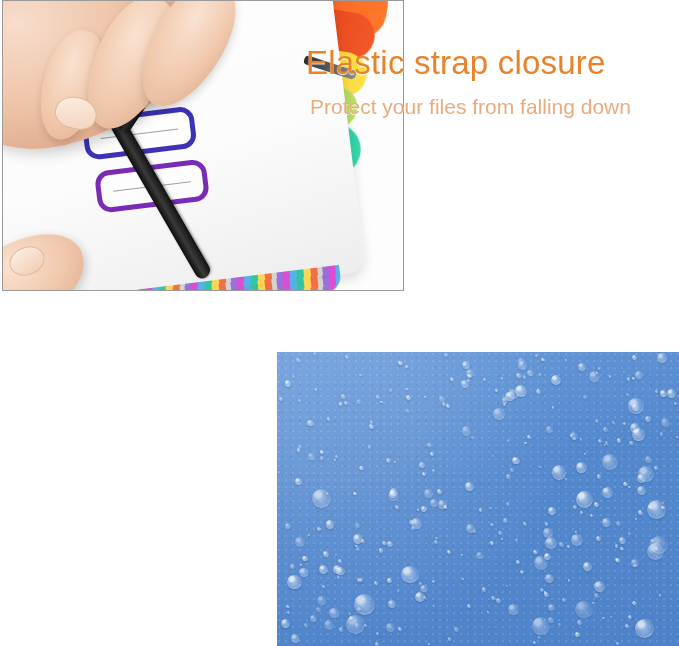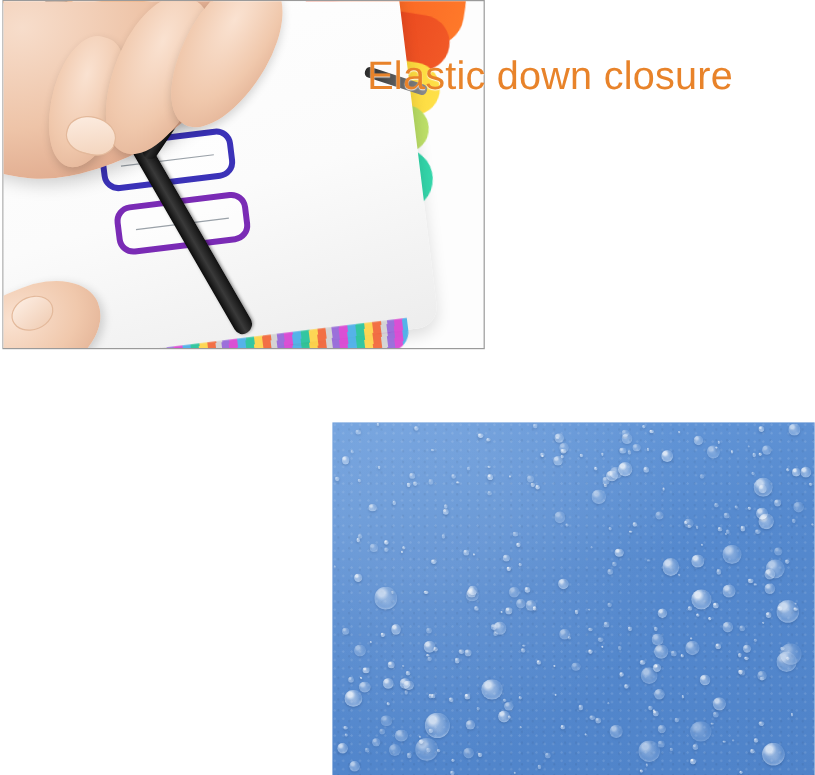"Elastic down closure" div.headline-1 { text: down -> strap }
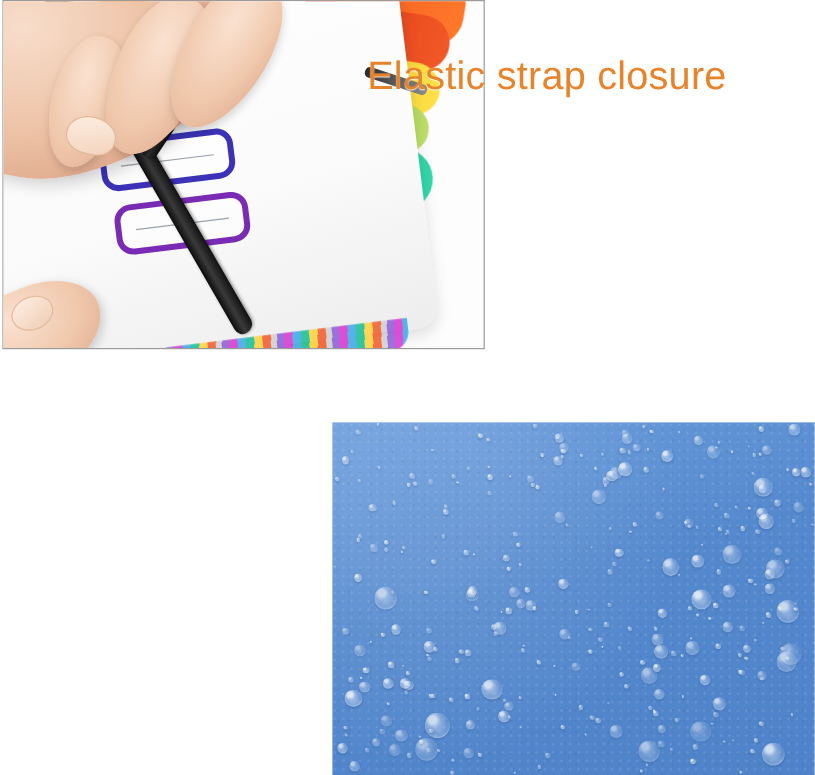"Protect your files from falling" div.subline-1 { html: none -> <div>Protect your files from falling down</div> }
